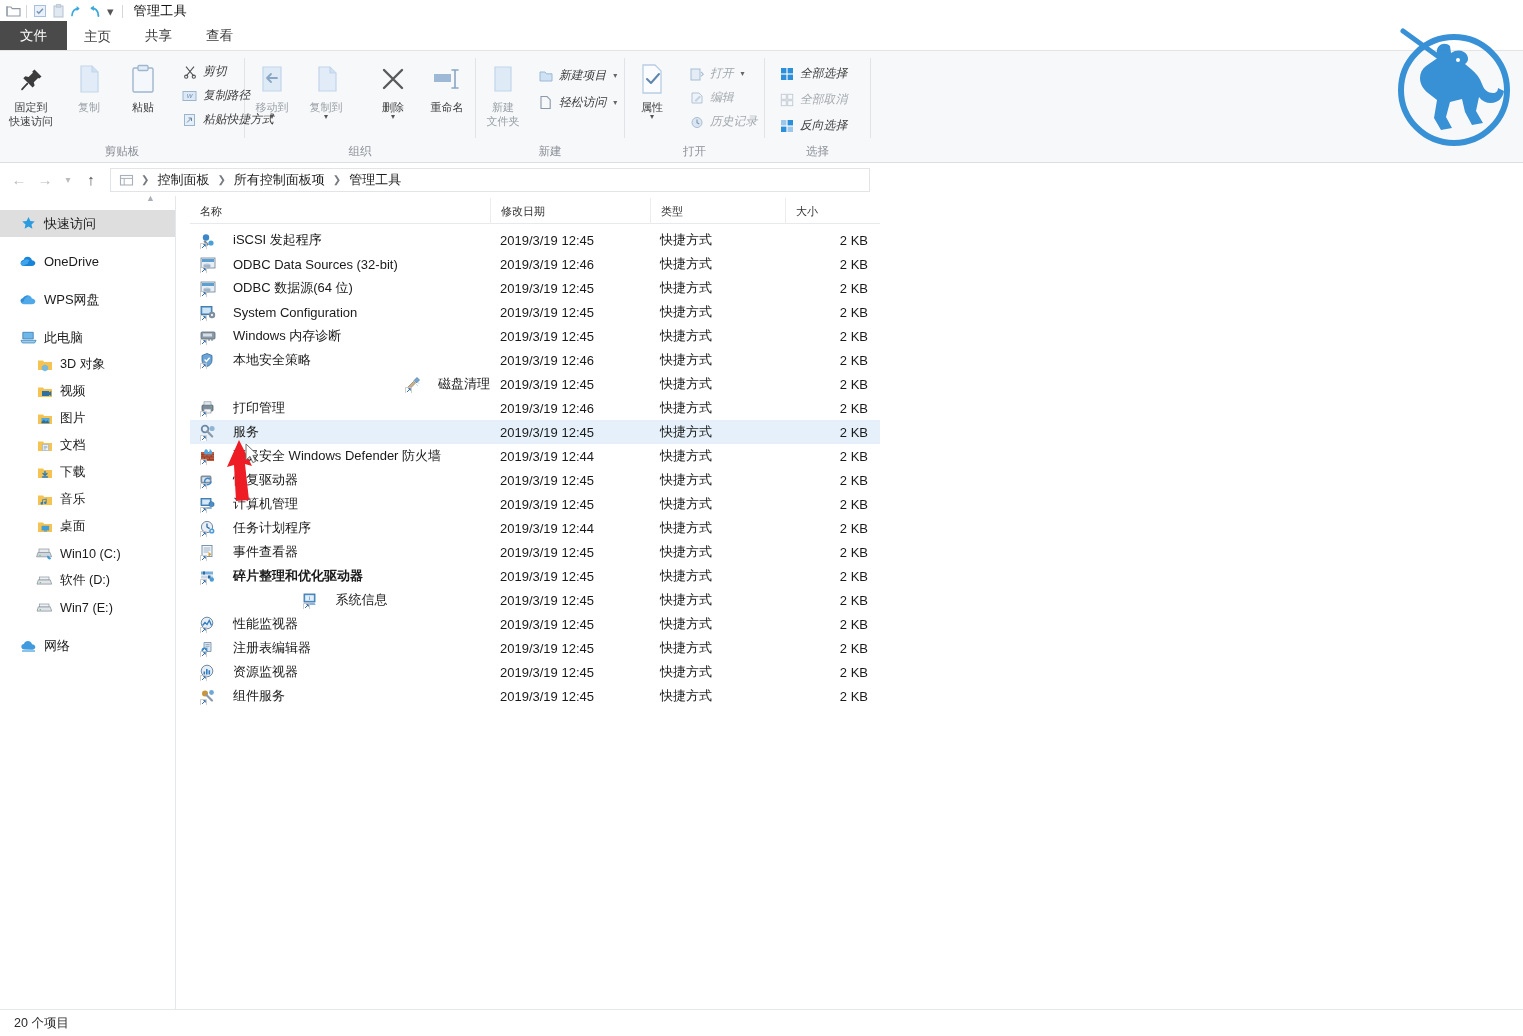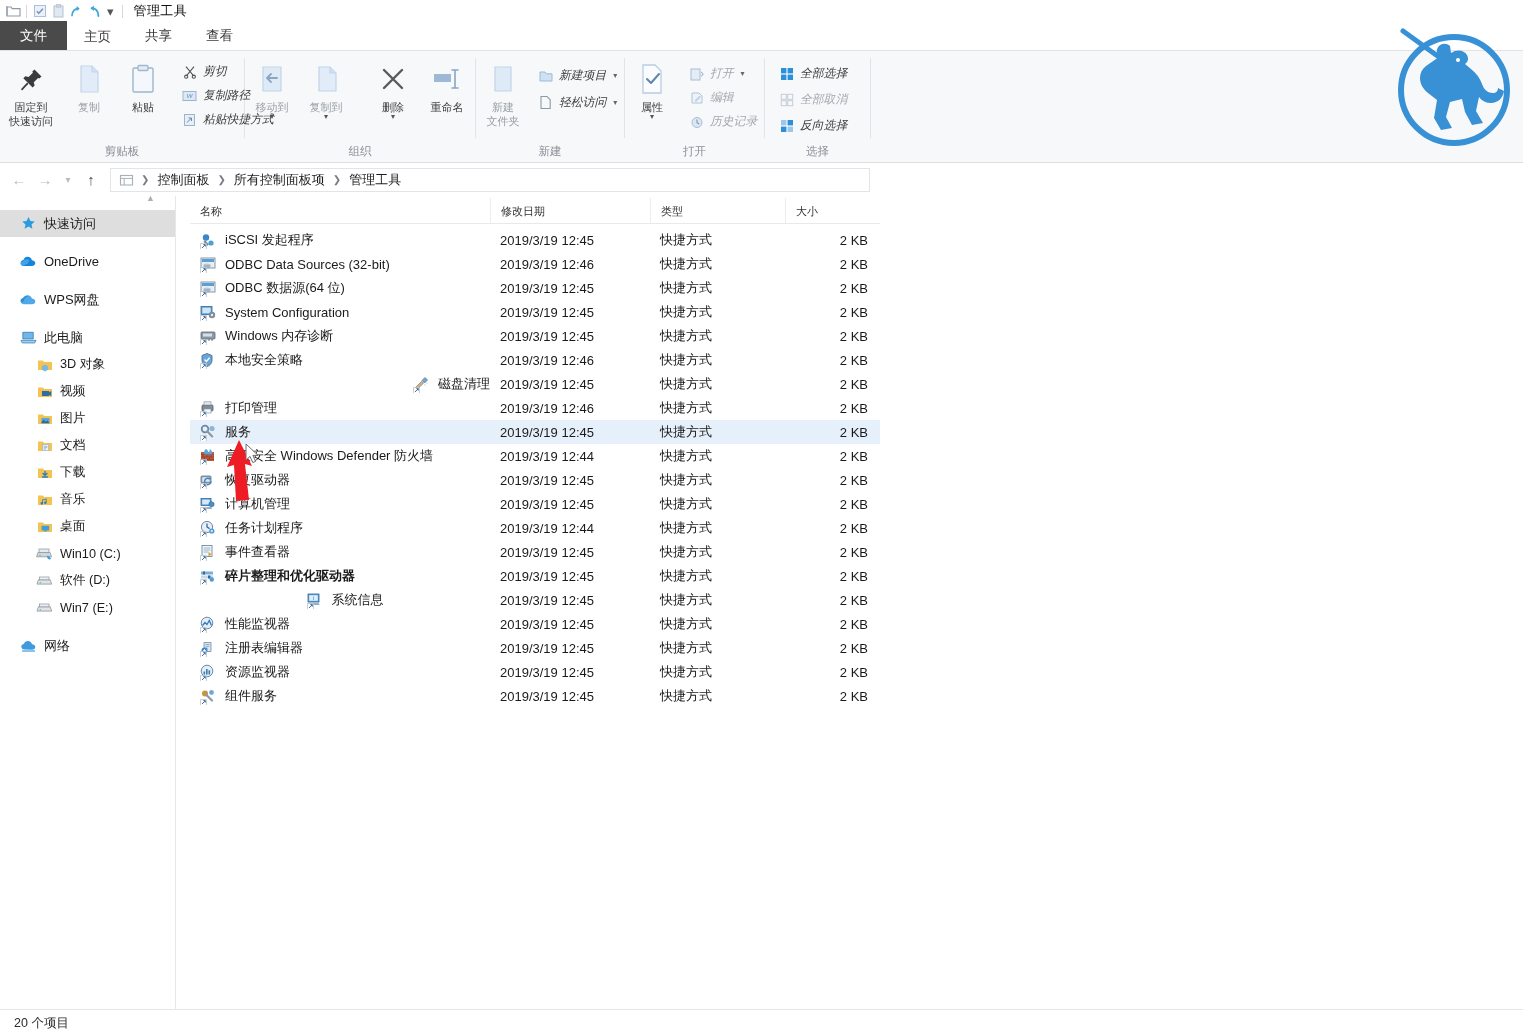"iSCSI 发起程序" .fname { gap: 8px -> 16px }
